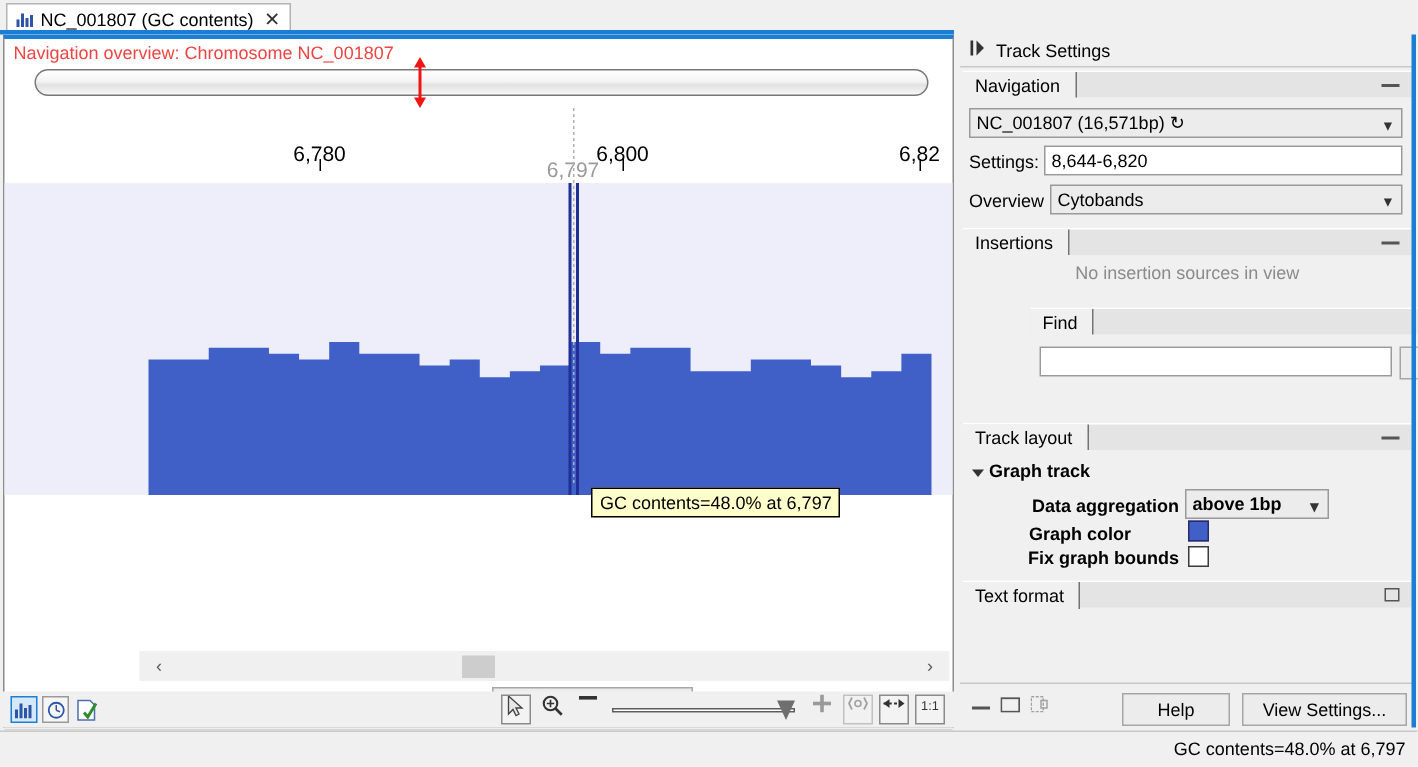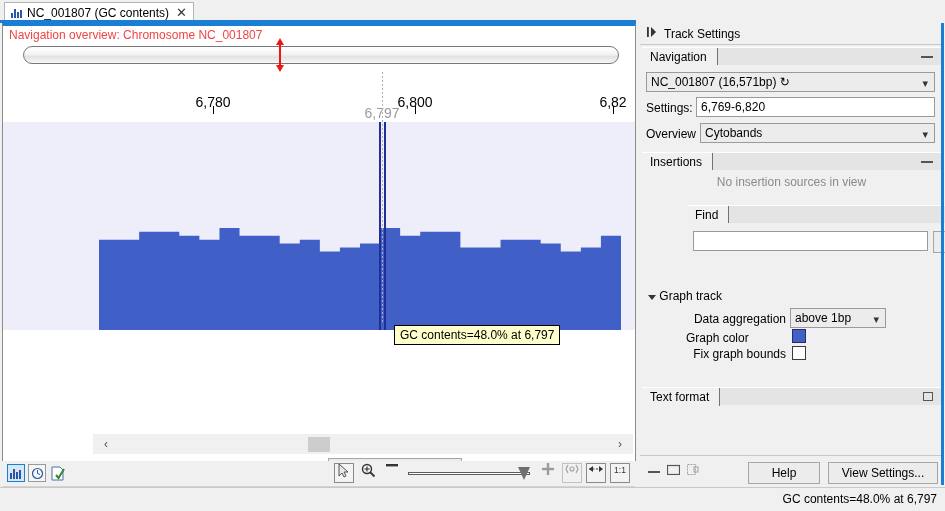"6,769-6,820" span { text: 6,769-6,820 -> 8,644-6,820 }
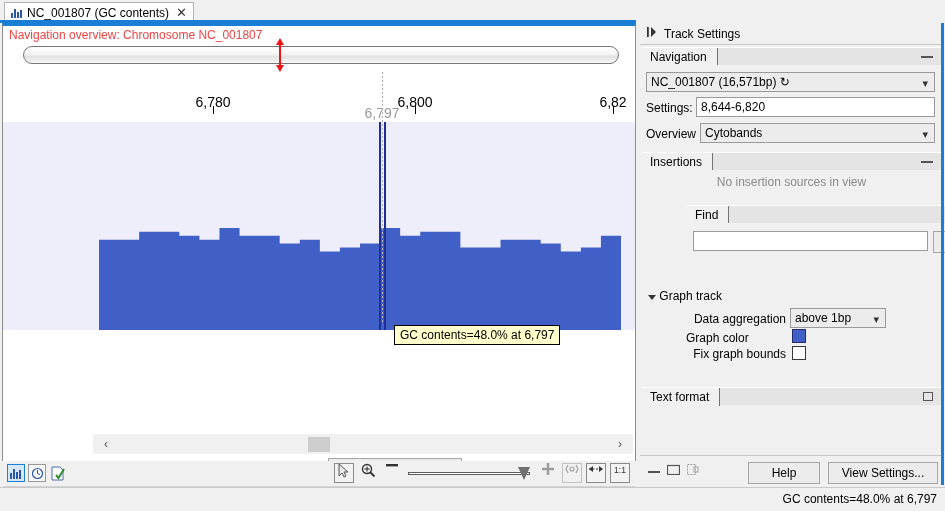"Track layout" div.sec-head { html: none -> <div> <div>Track layout</div> <div></div> </div> }
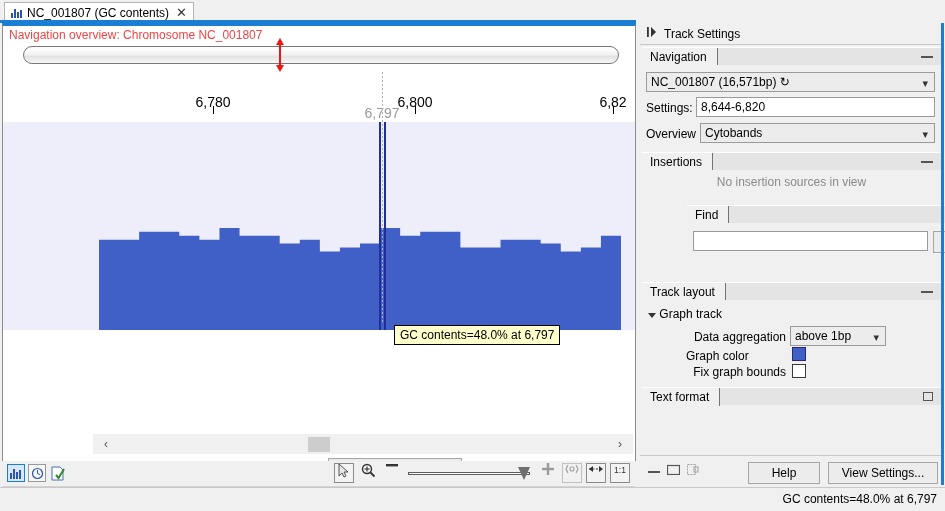"Graph track" div.sec-body { font-weight: none -> bold }
